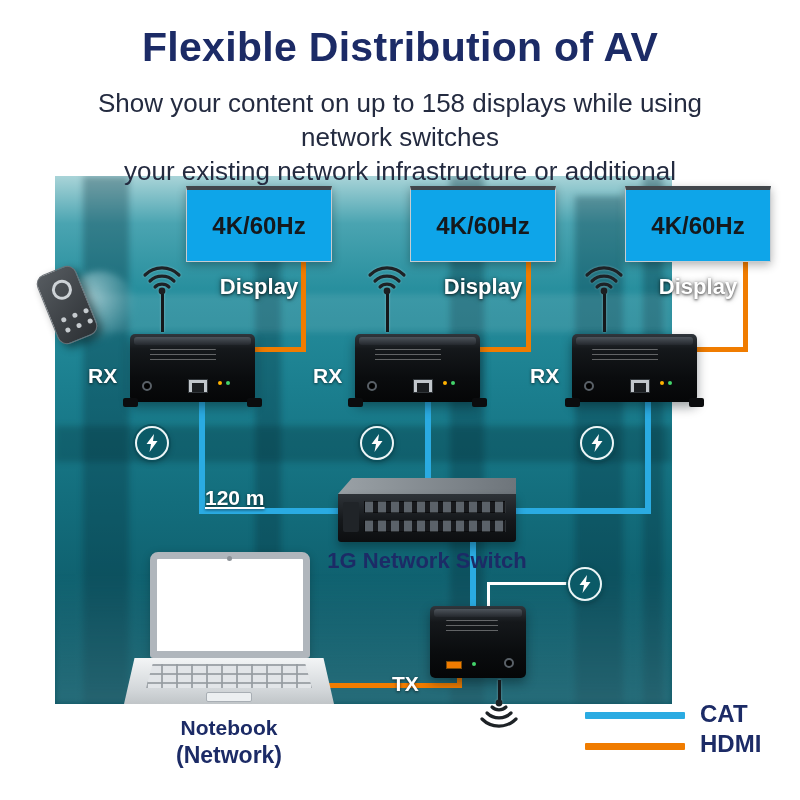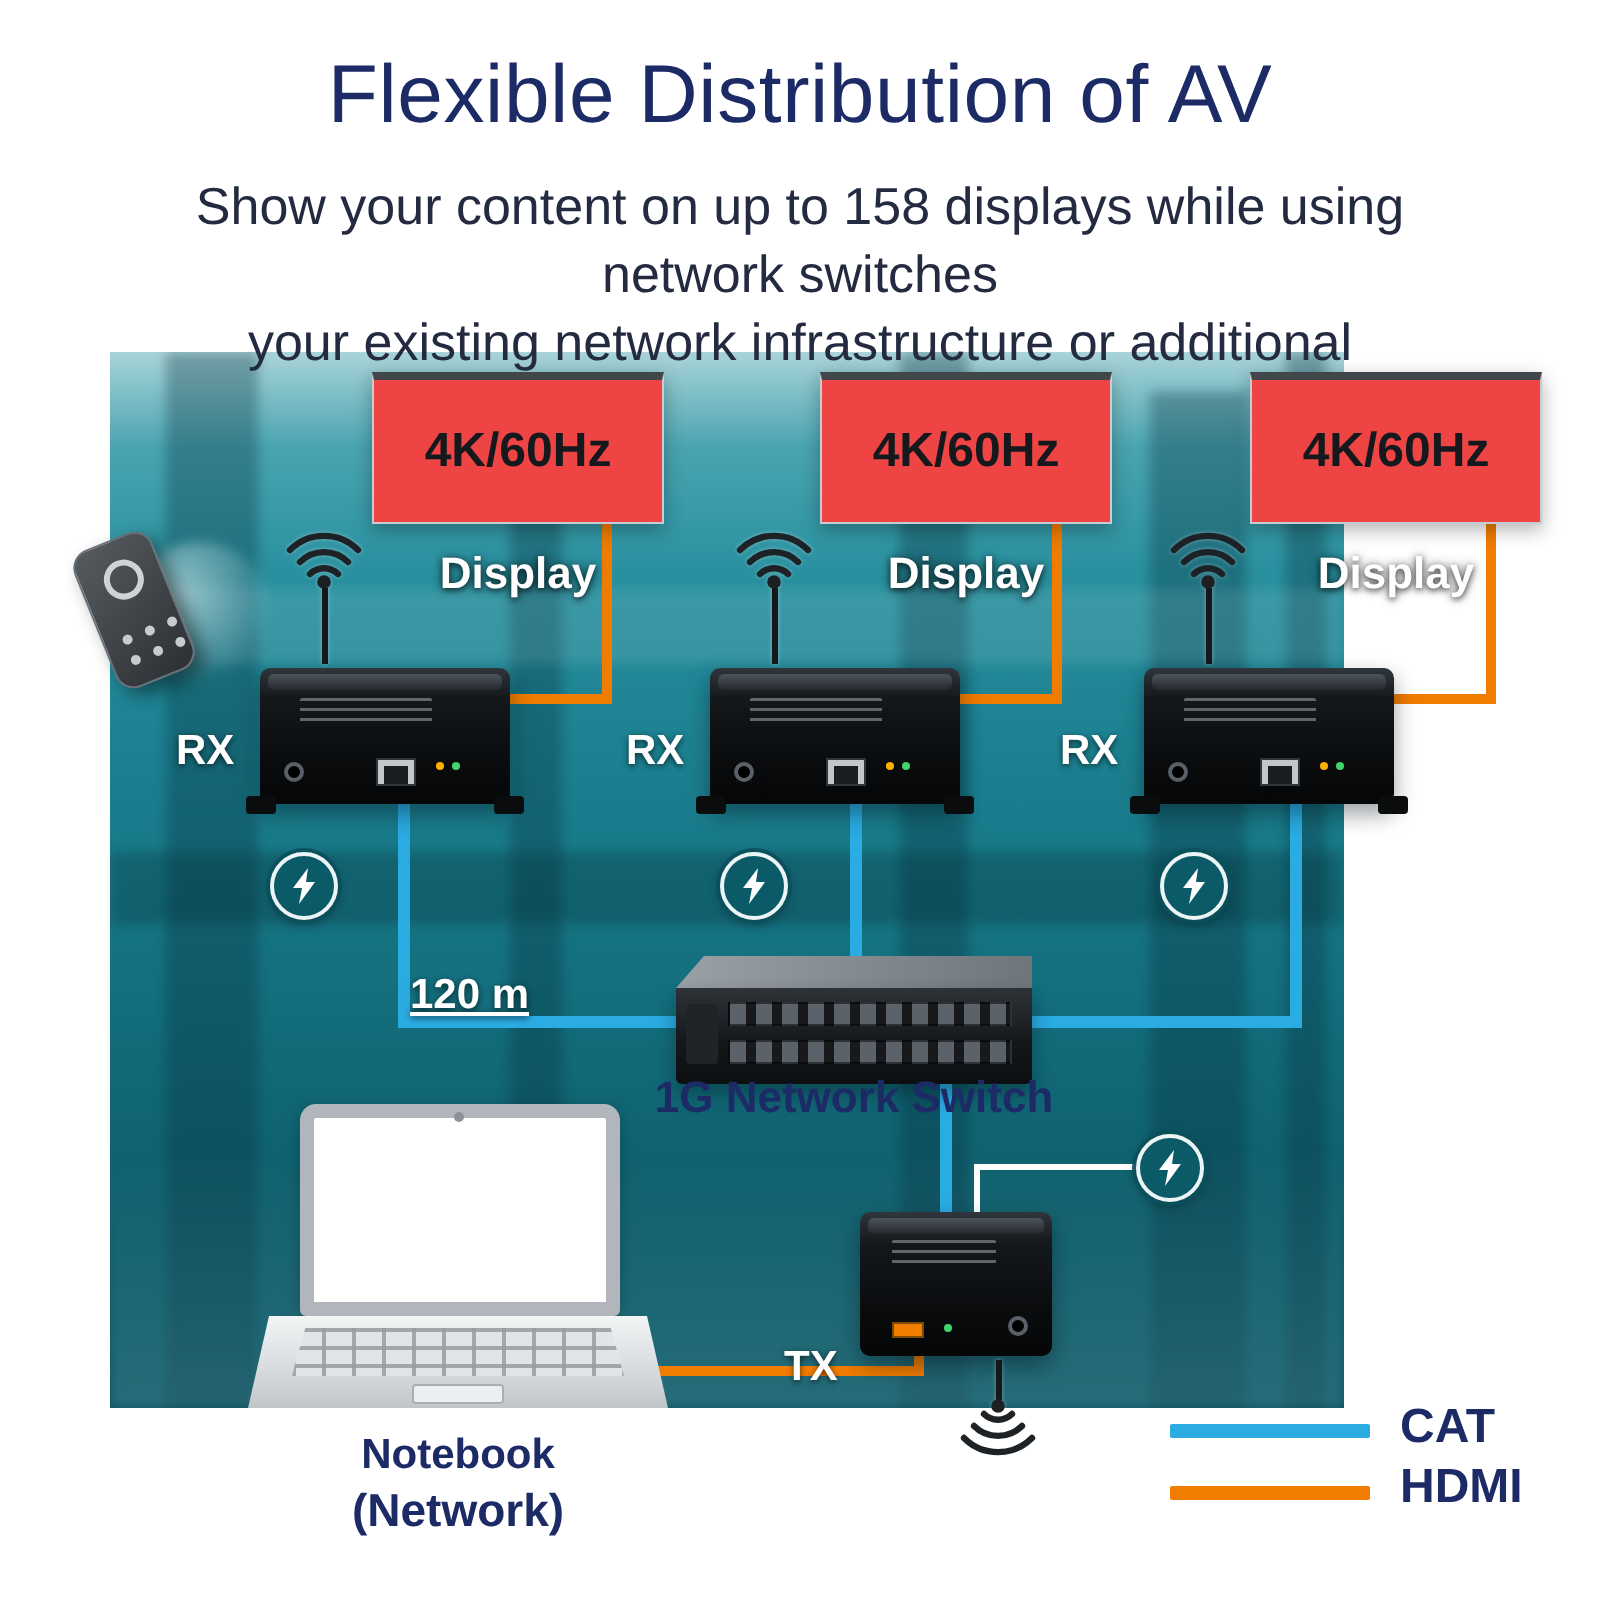"Flexible Distribution of AV" .title { font-weight: 400 -> 700 }
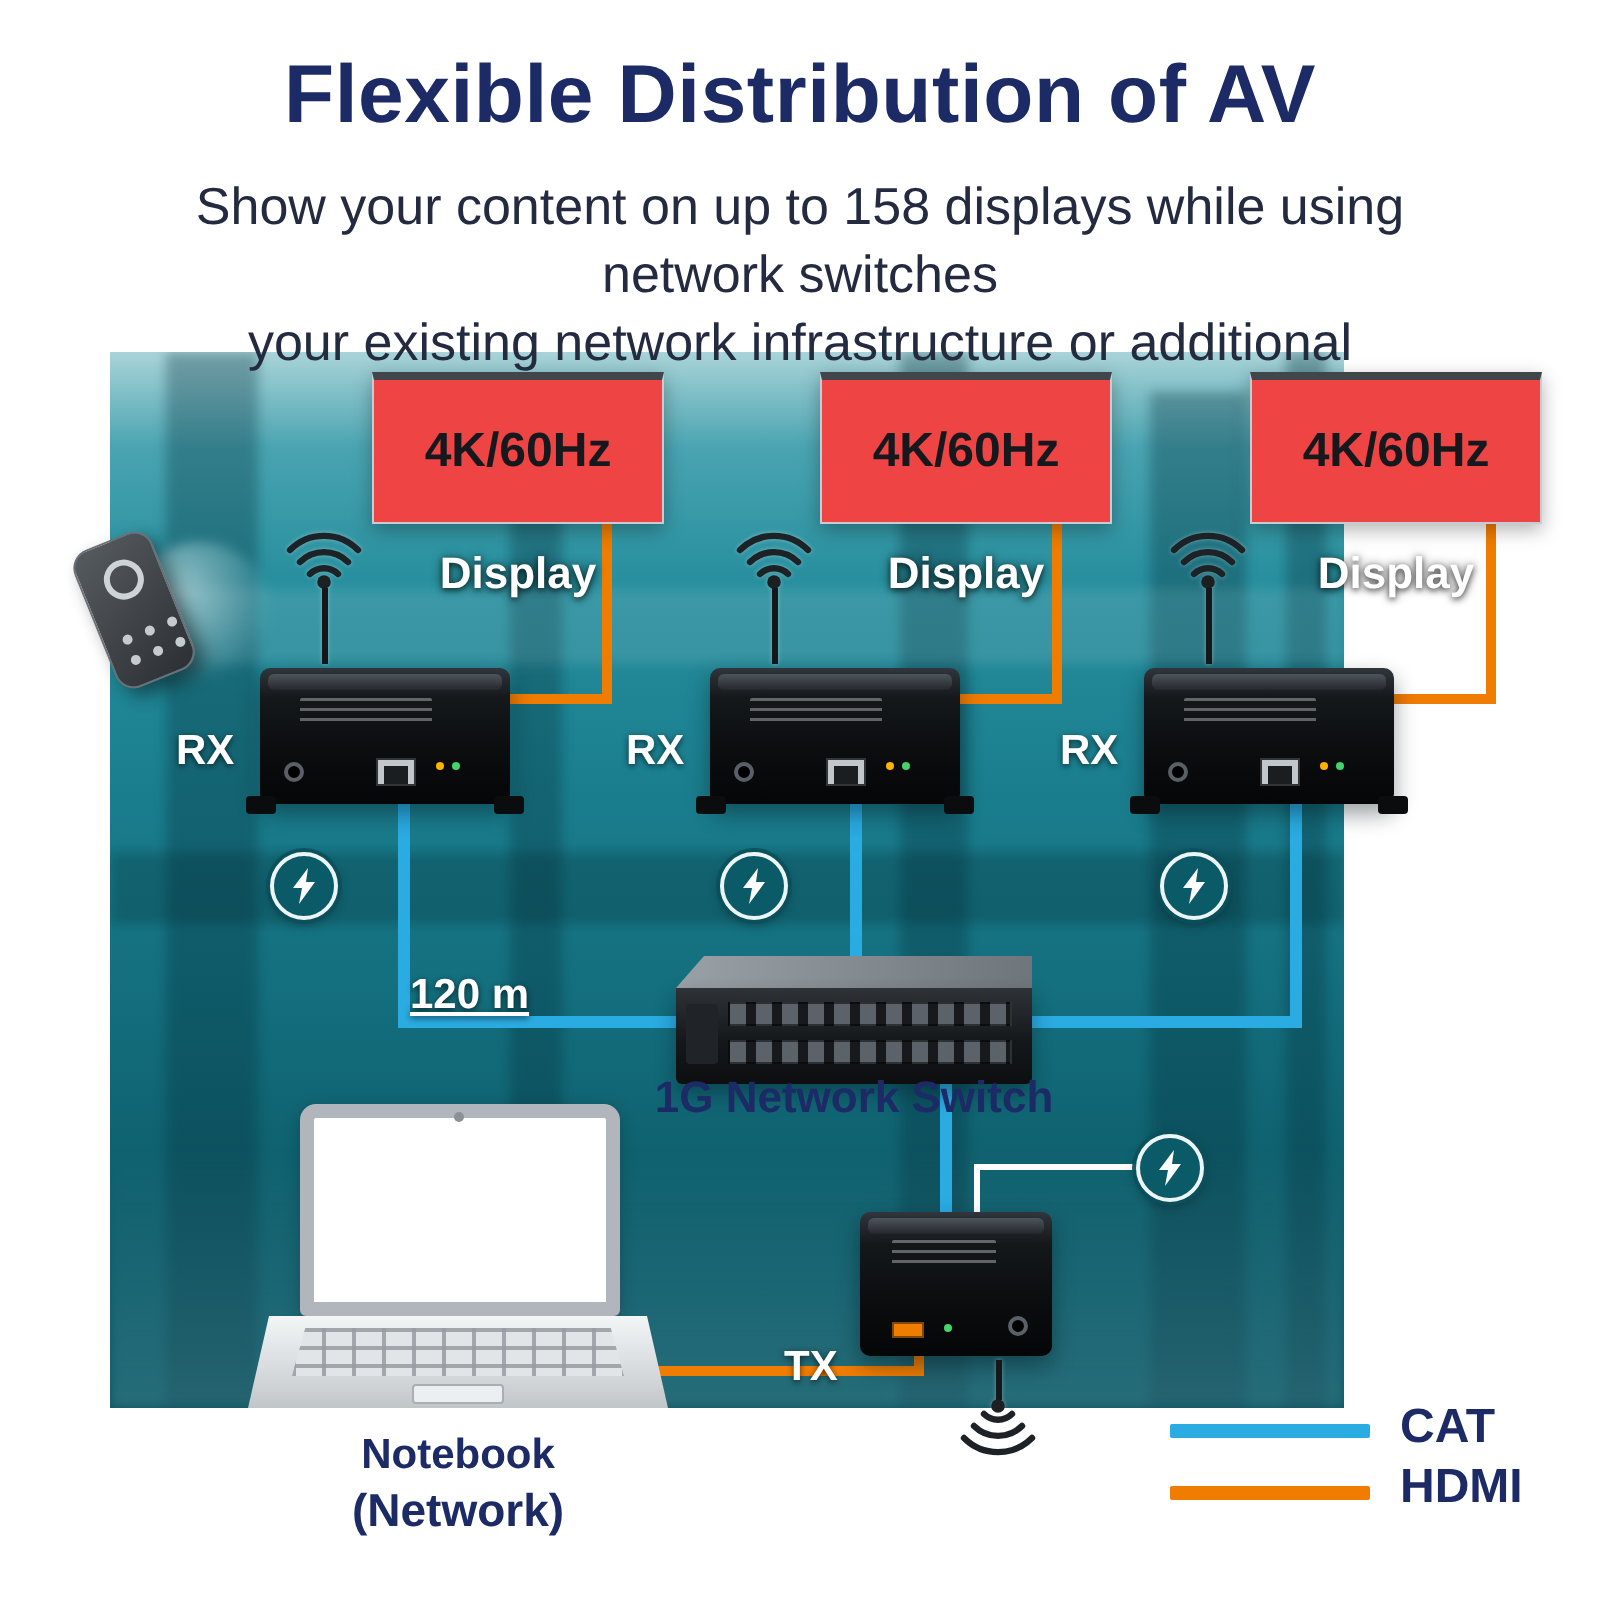"4K/60Hz" .display { background: #ef4444 -> #0ea5e9 }
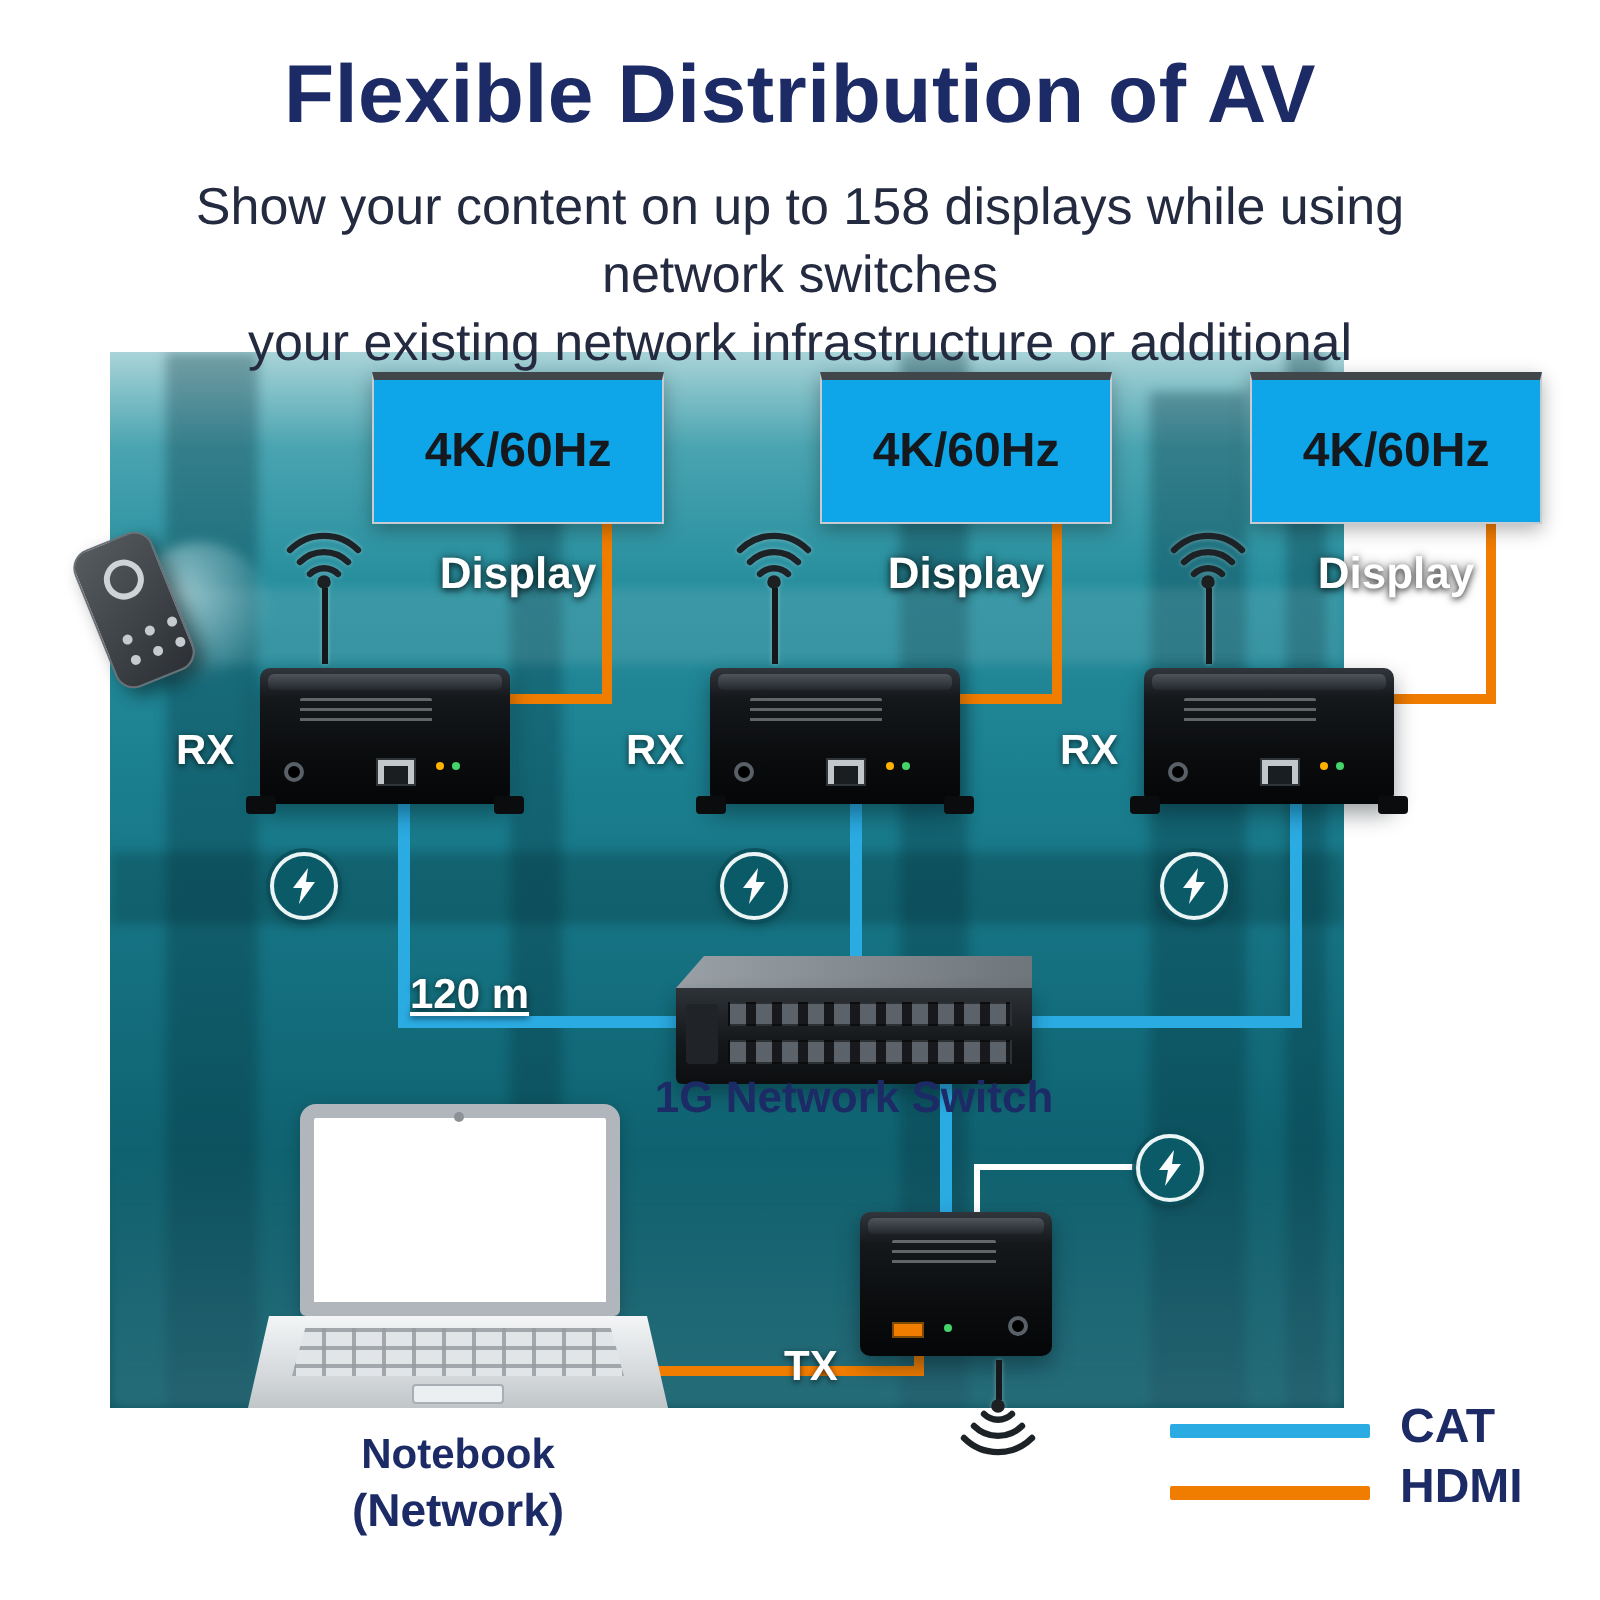"1G Network Switch" div.caption { top: 536px -> 548px }
